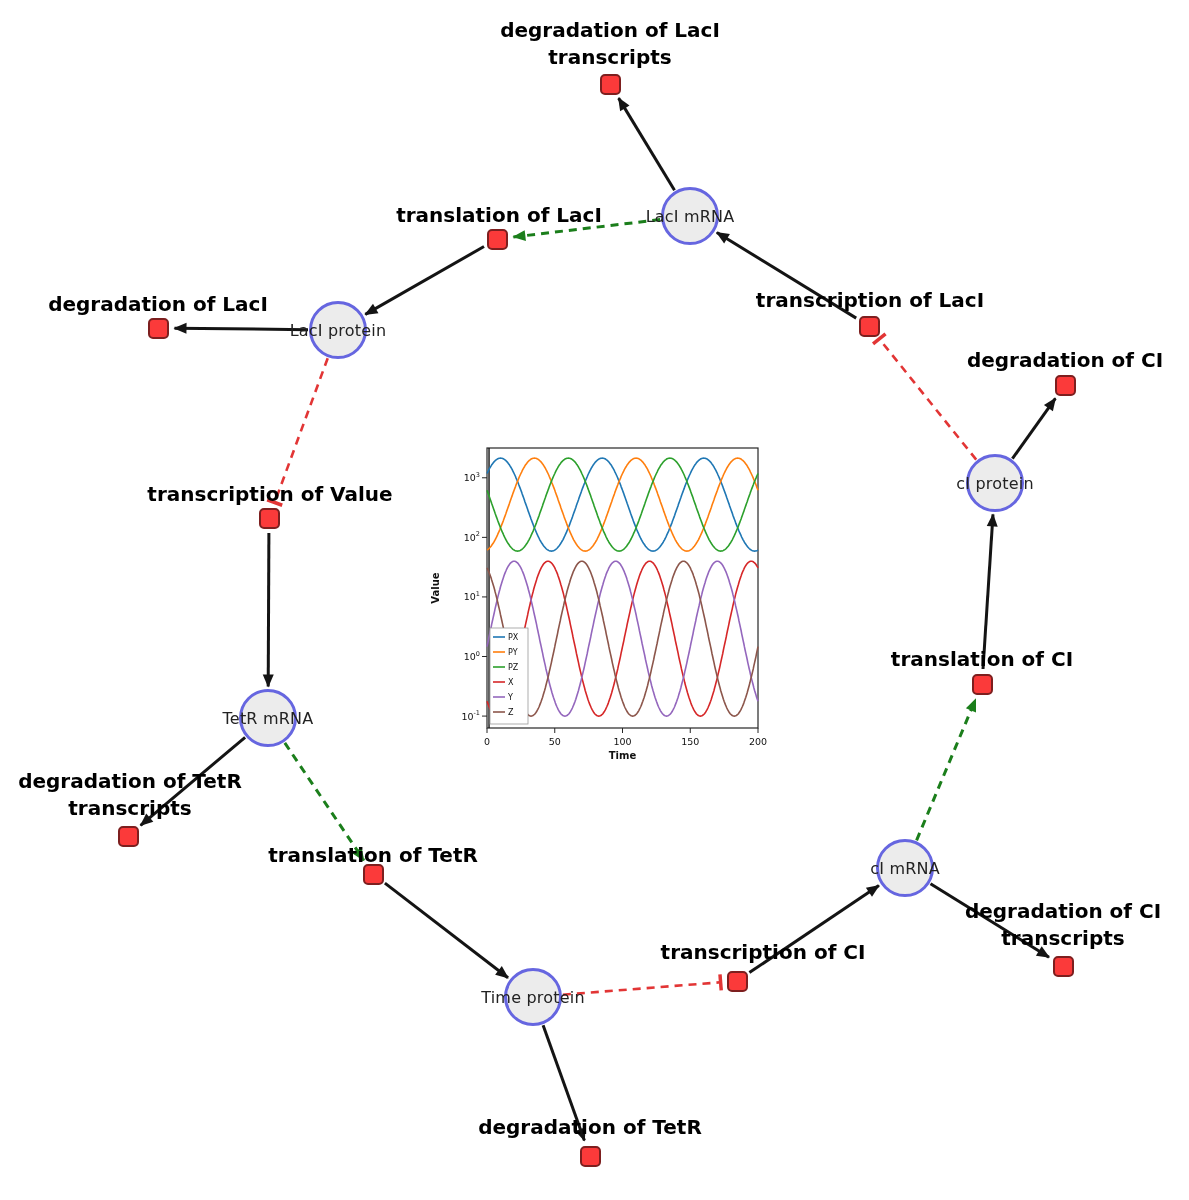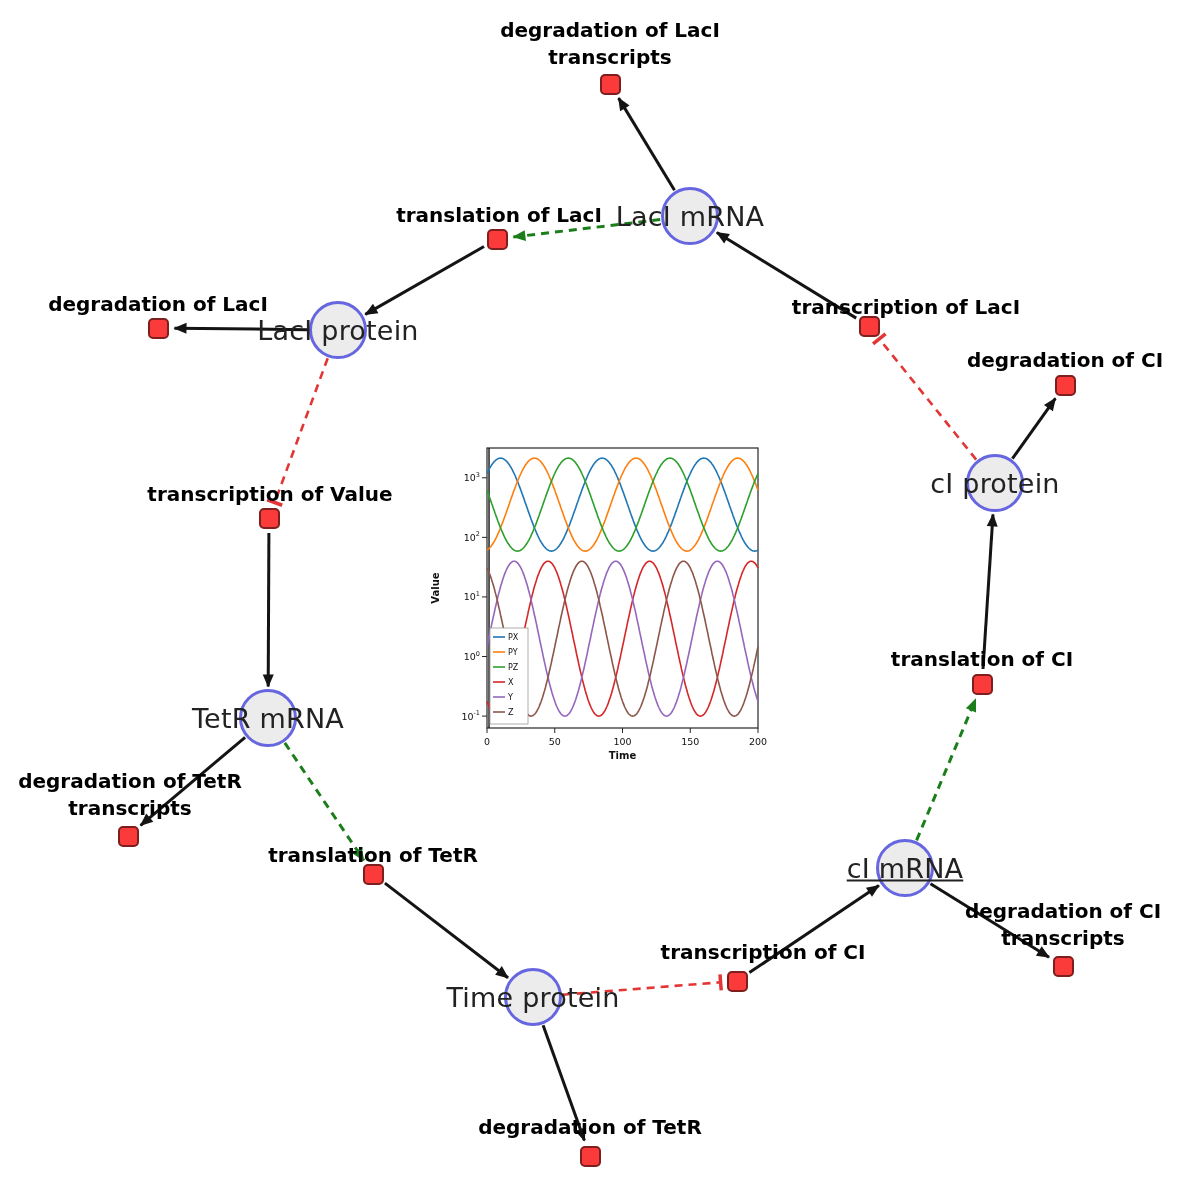"LacI mRNA" .species-label { font-size: 27px -> 16px }
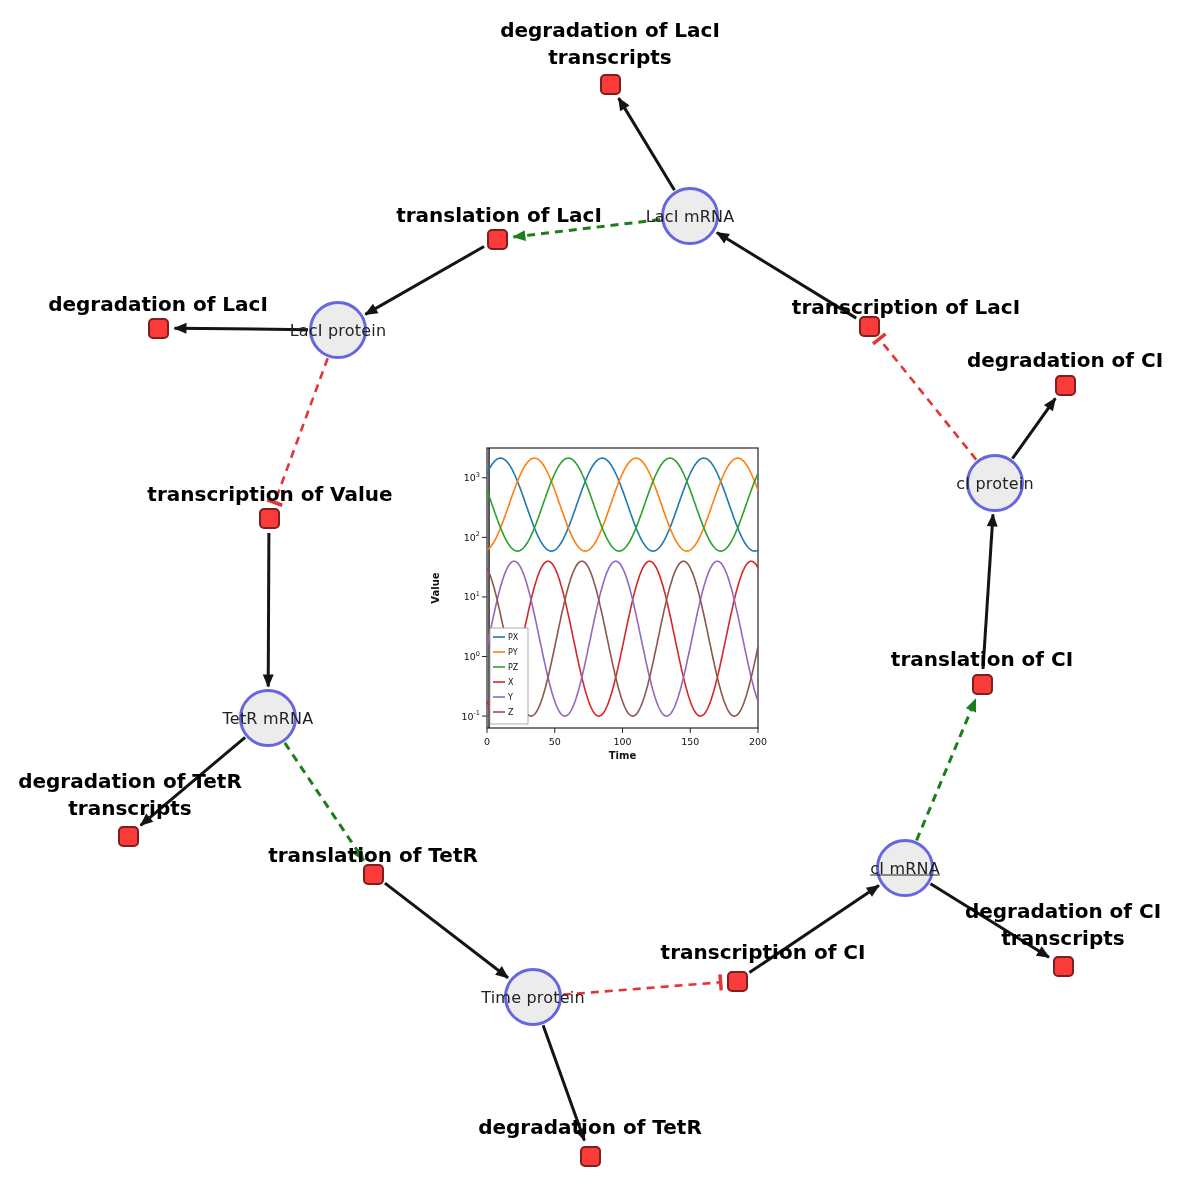"transcription of LacI" div.reaction-label { margin-left: 36px -> none; top: 294px -> 287px }
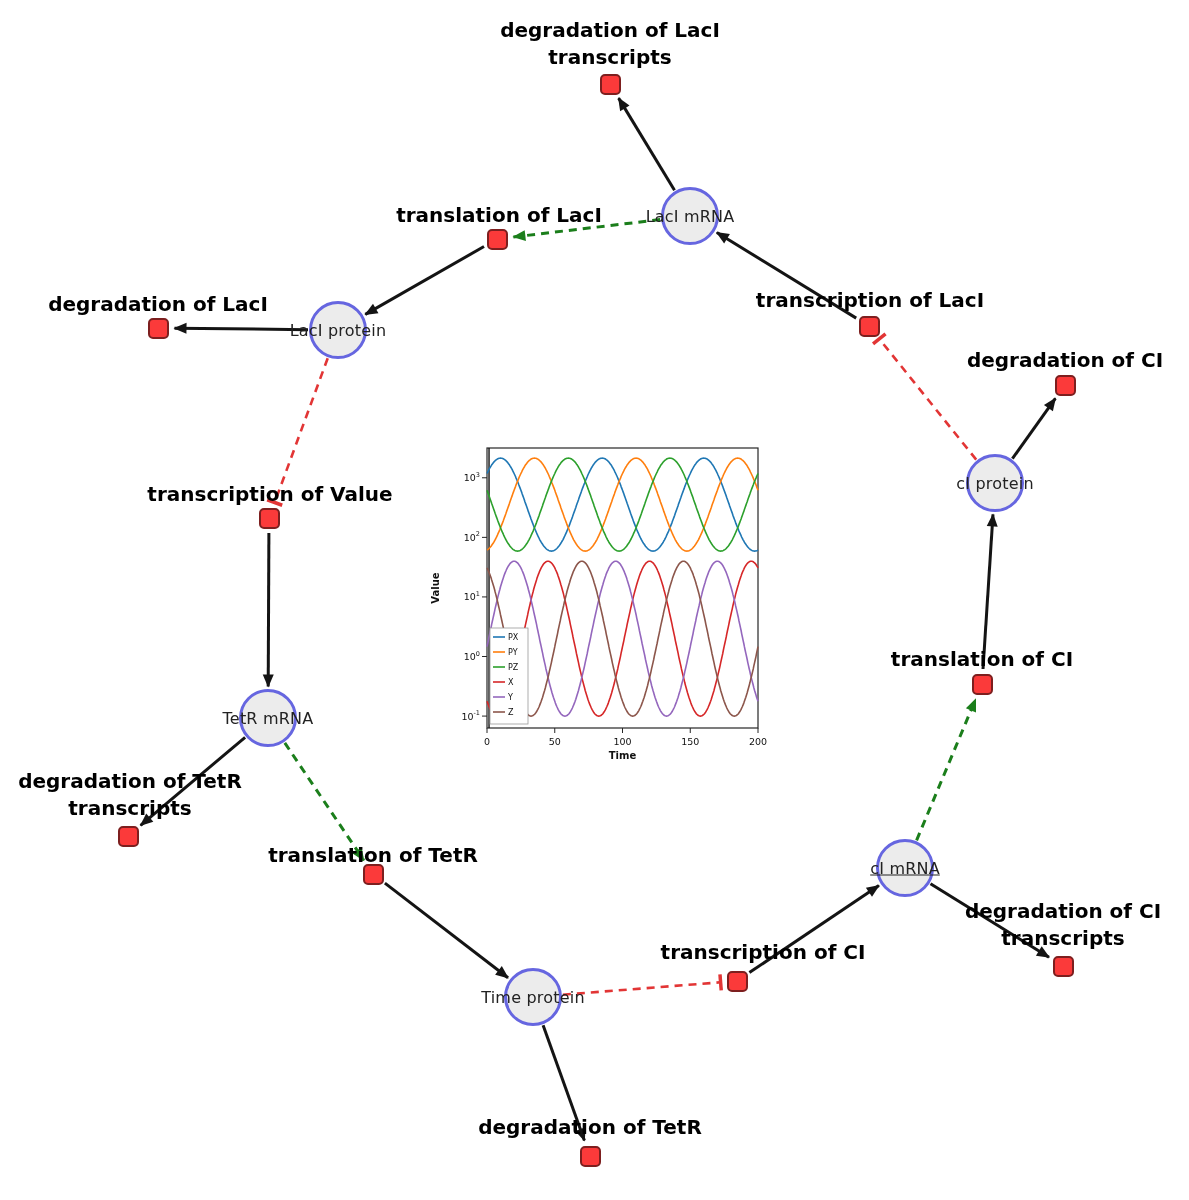"cI mRNA" div.species-label { text-decoration: underline -> none }
